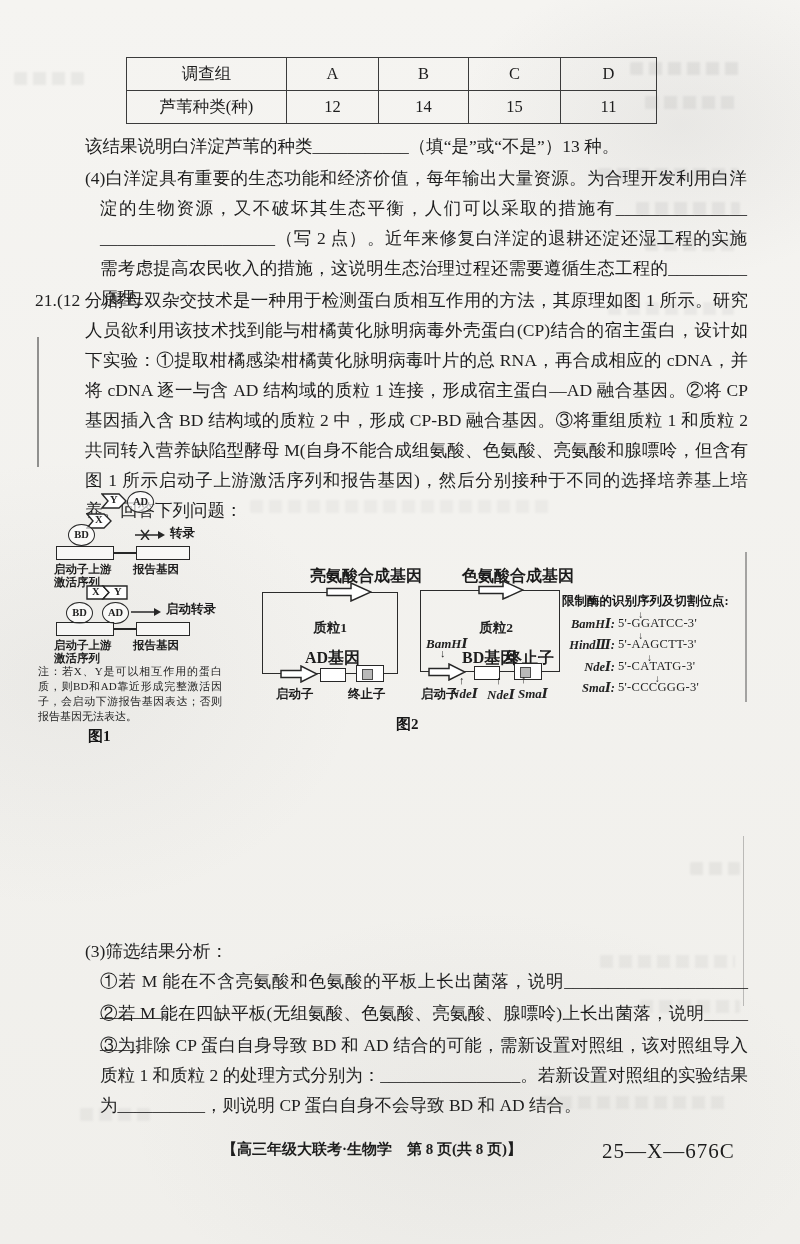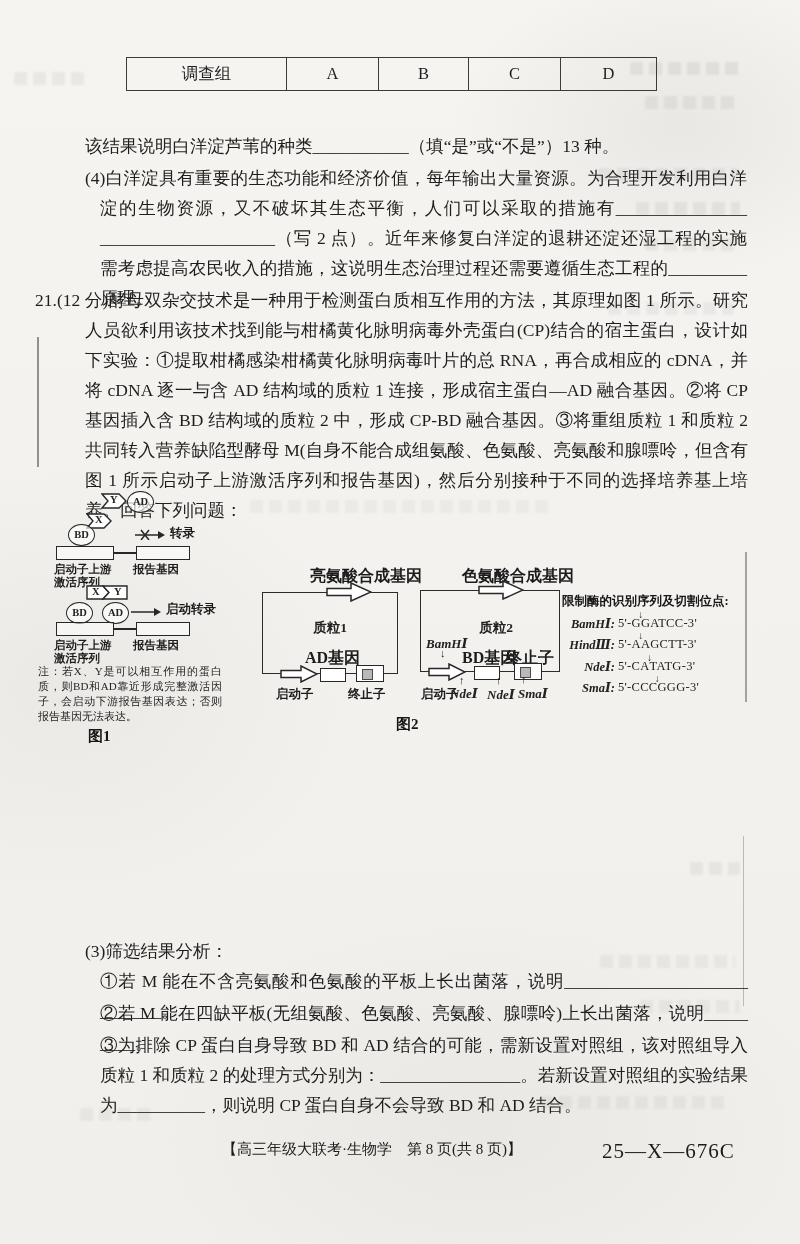"芦苇种类(种)" tr { html: none -> <tr> <td>芦苇种类(种)</td> <td>12</td> <td>14</td> <td>15</td> <td>11</td> </tr> }
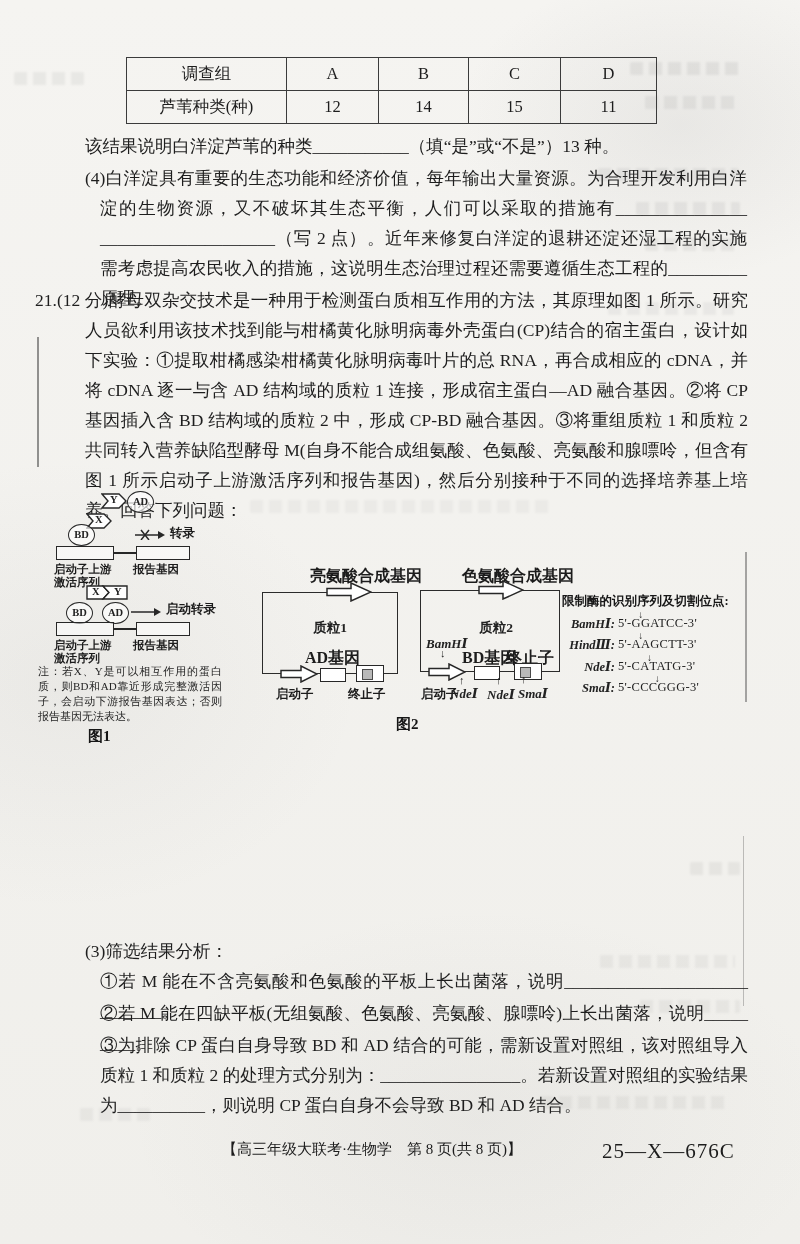"【高三年级大联考·生物学 第 8 页(共 8" div.footer { font-weight: 400 -> 700 }
